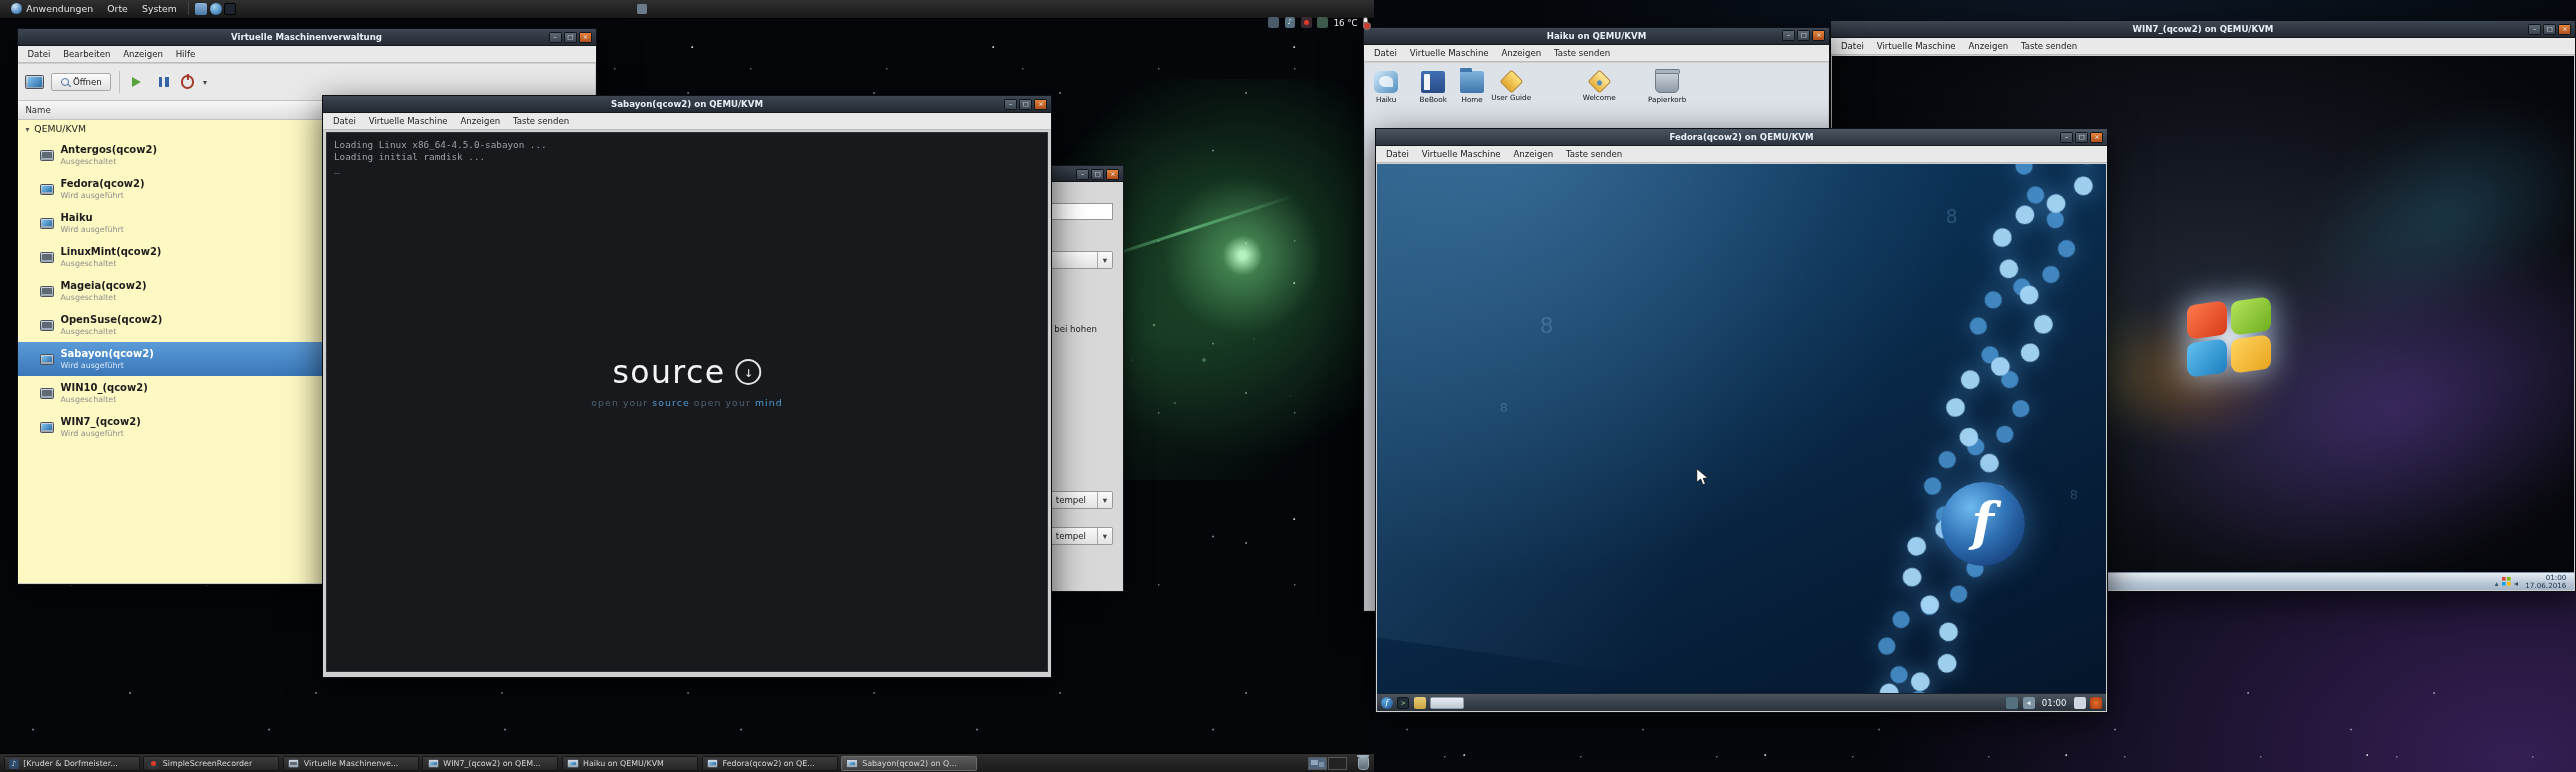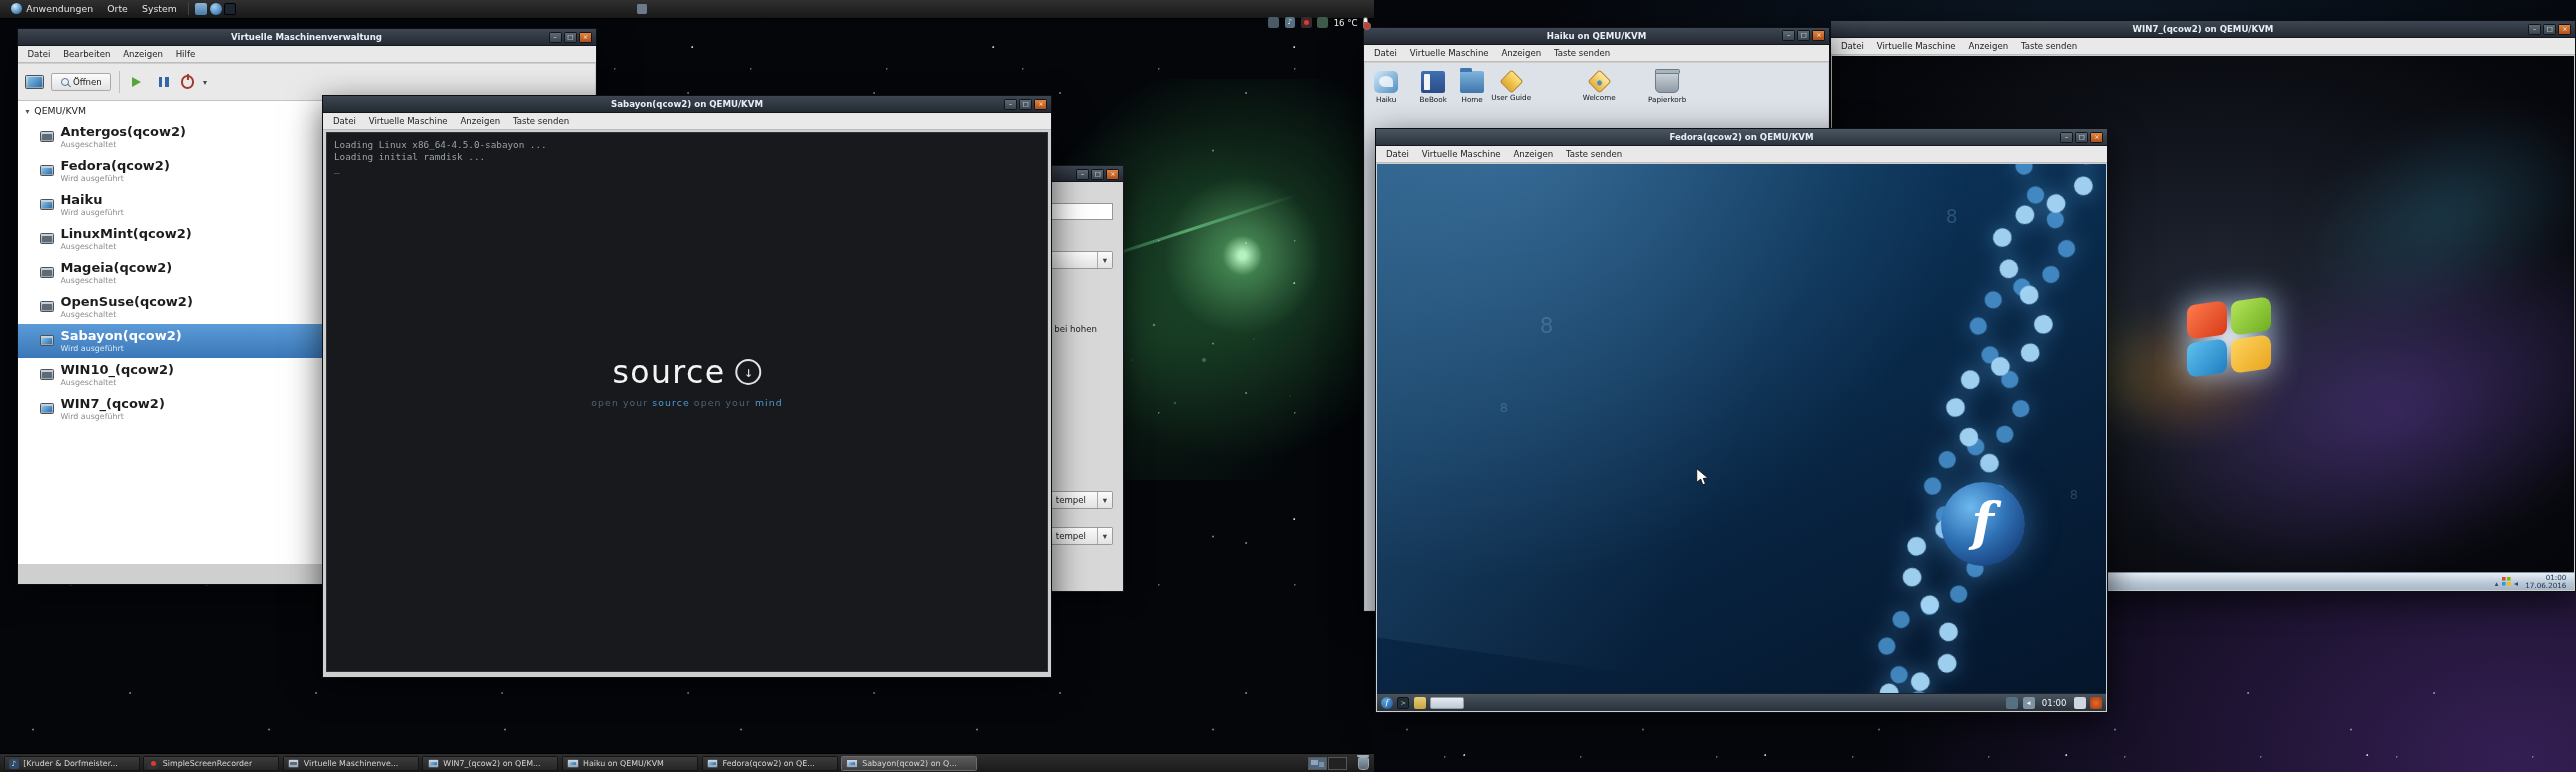"Name" div.colhead { html: none -> <div> <span>Name</span> </div> }
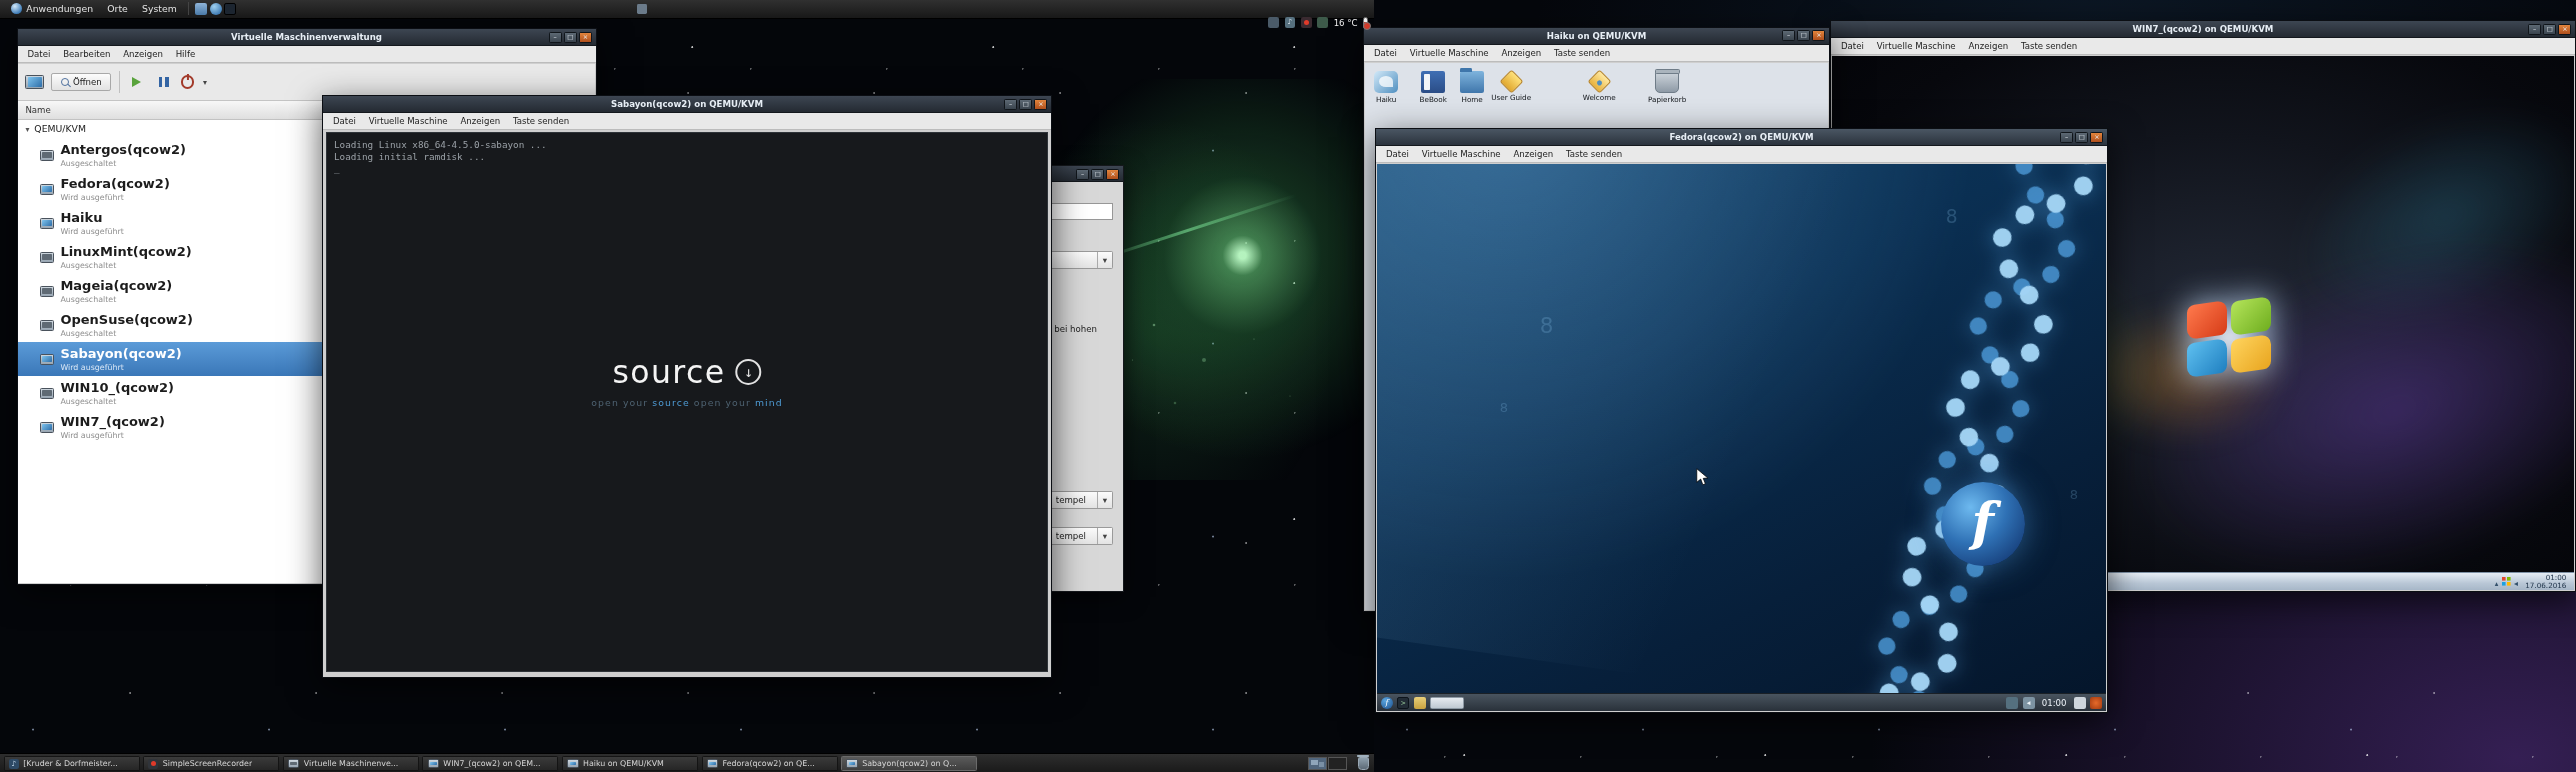"QEMU/KVM" .vlist { background: #ffffff -> #fef9c3 }
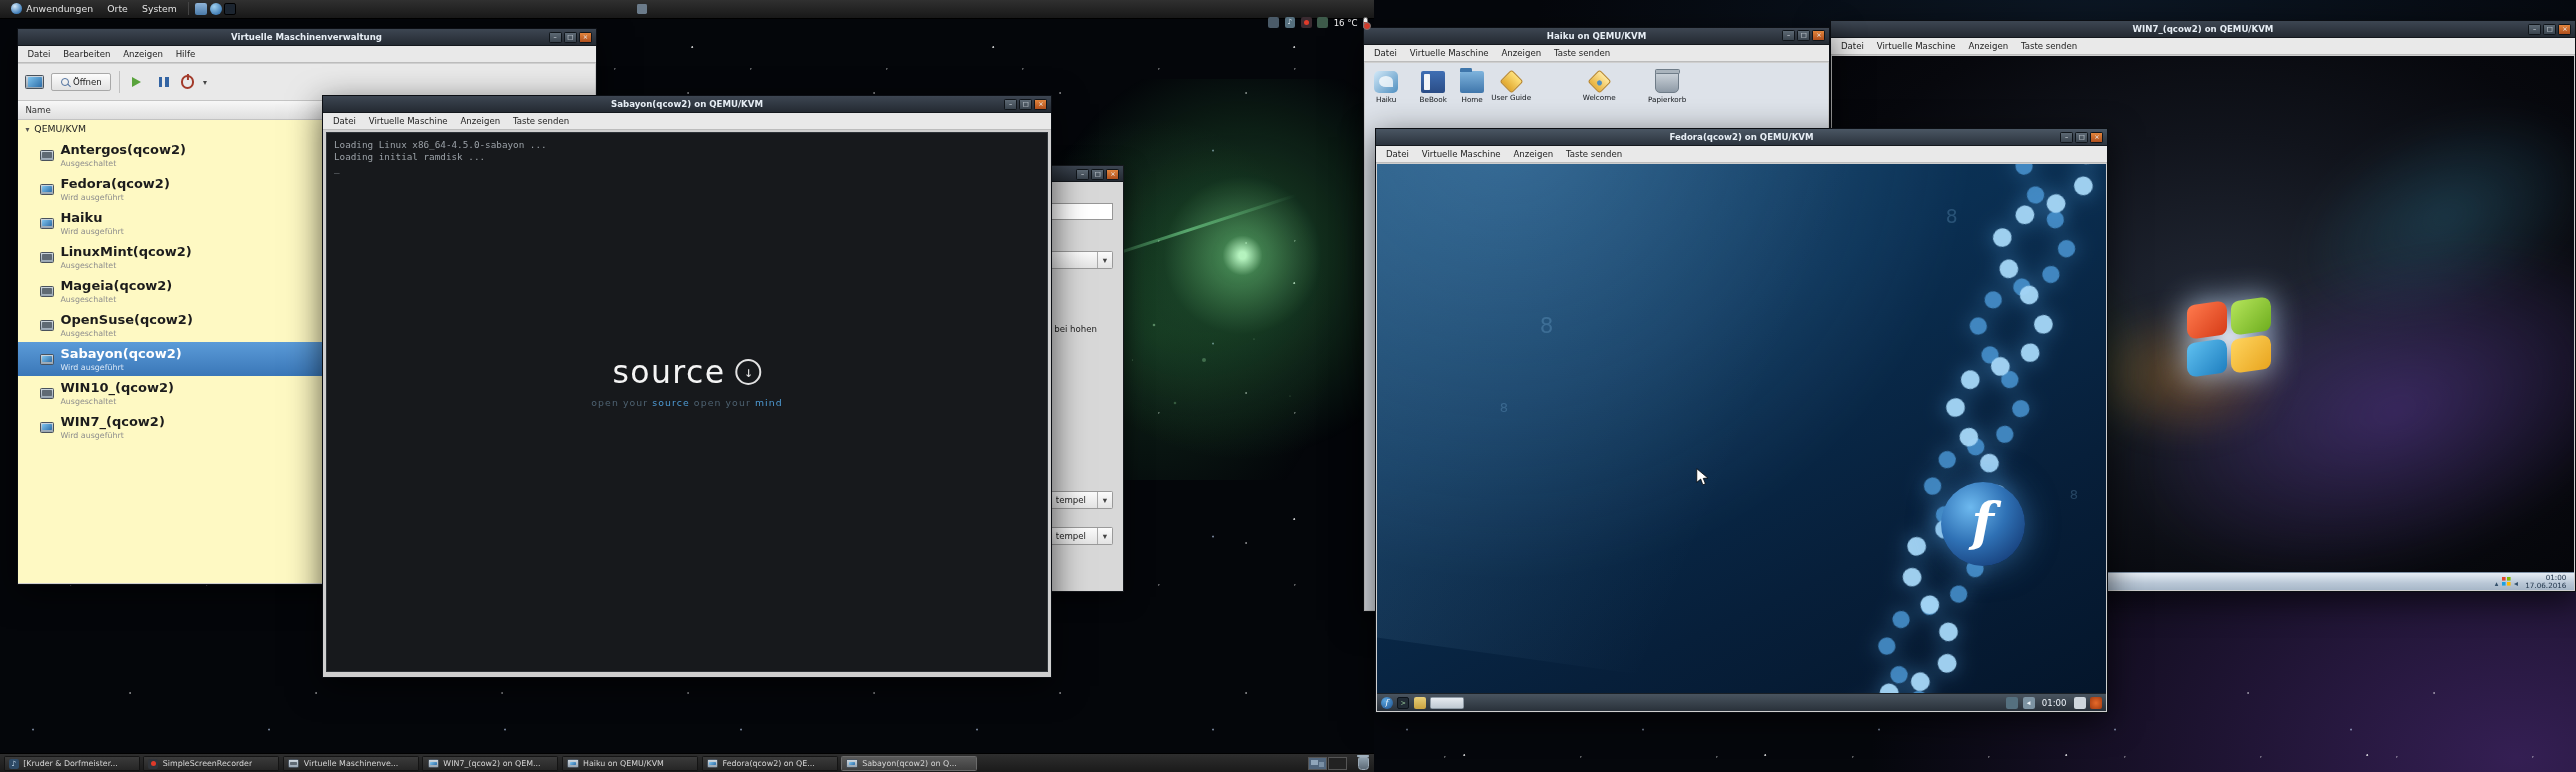"Antergos(qcow2)" .vname { font-size: 13px -> 10px }
